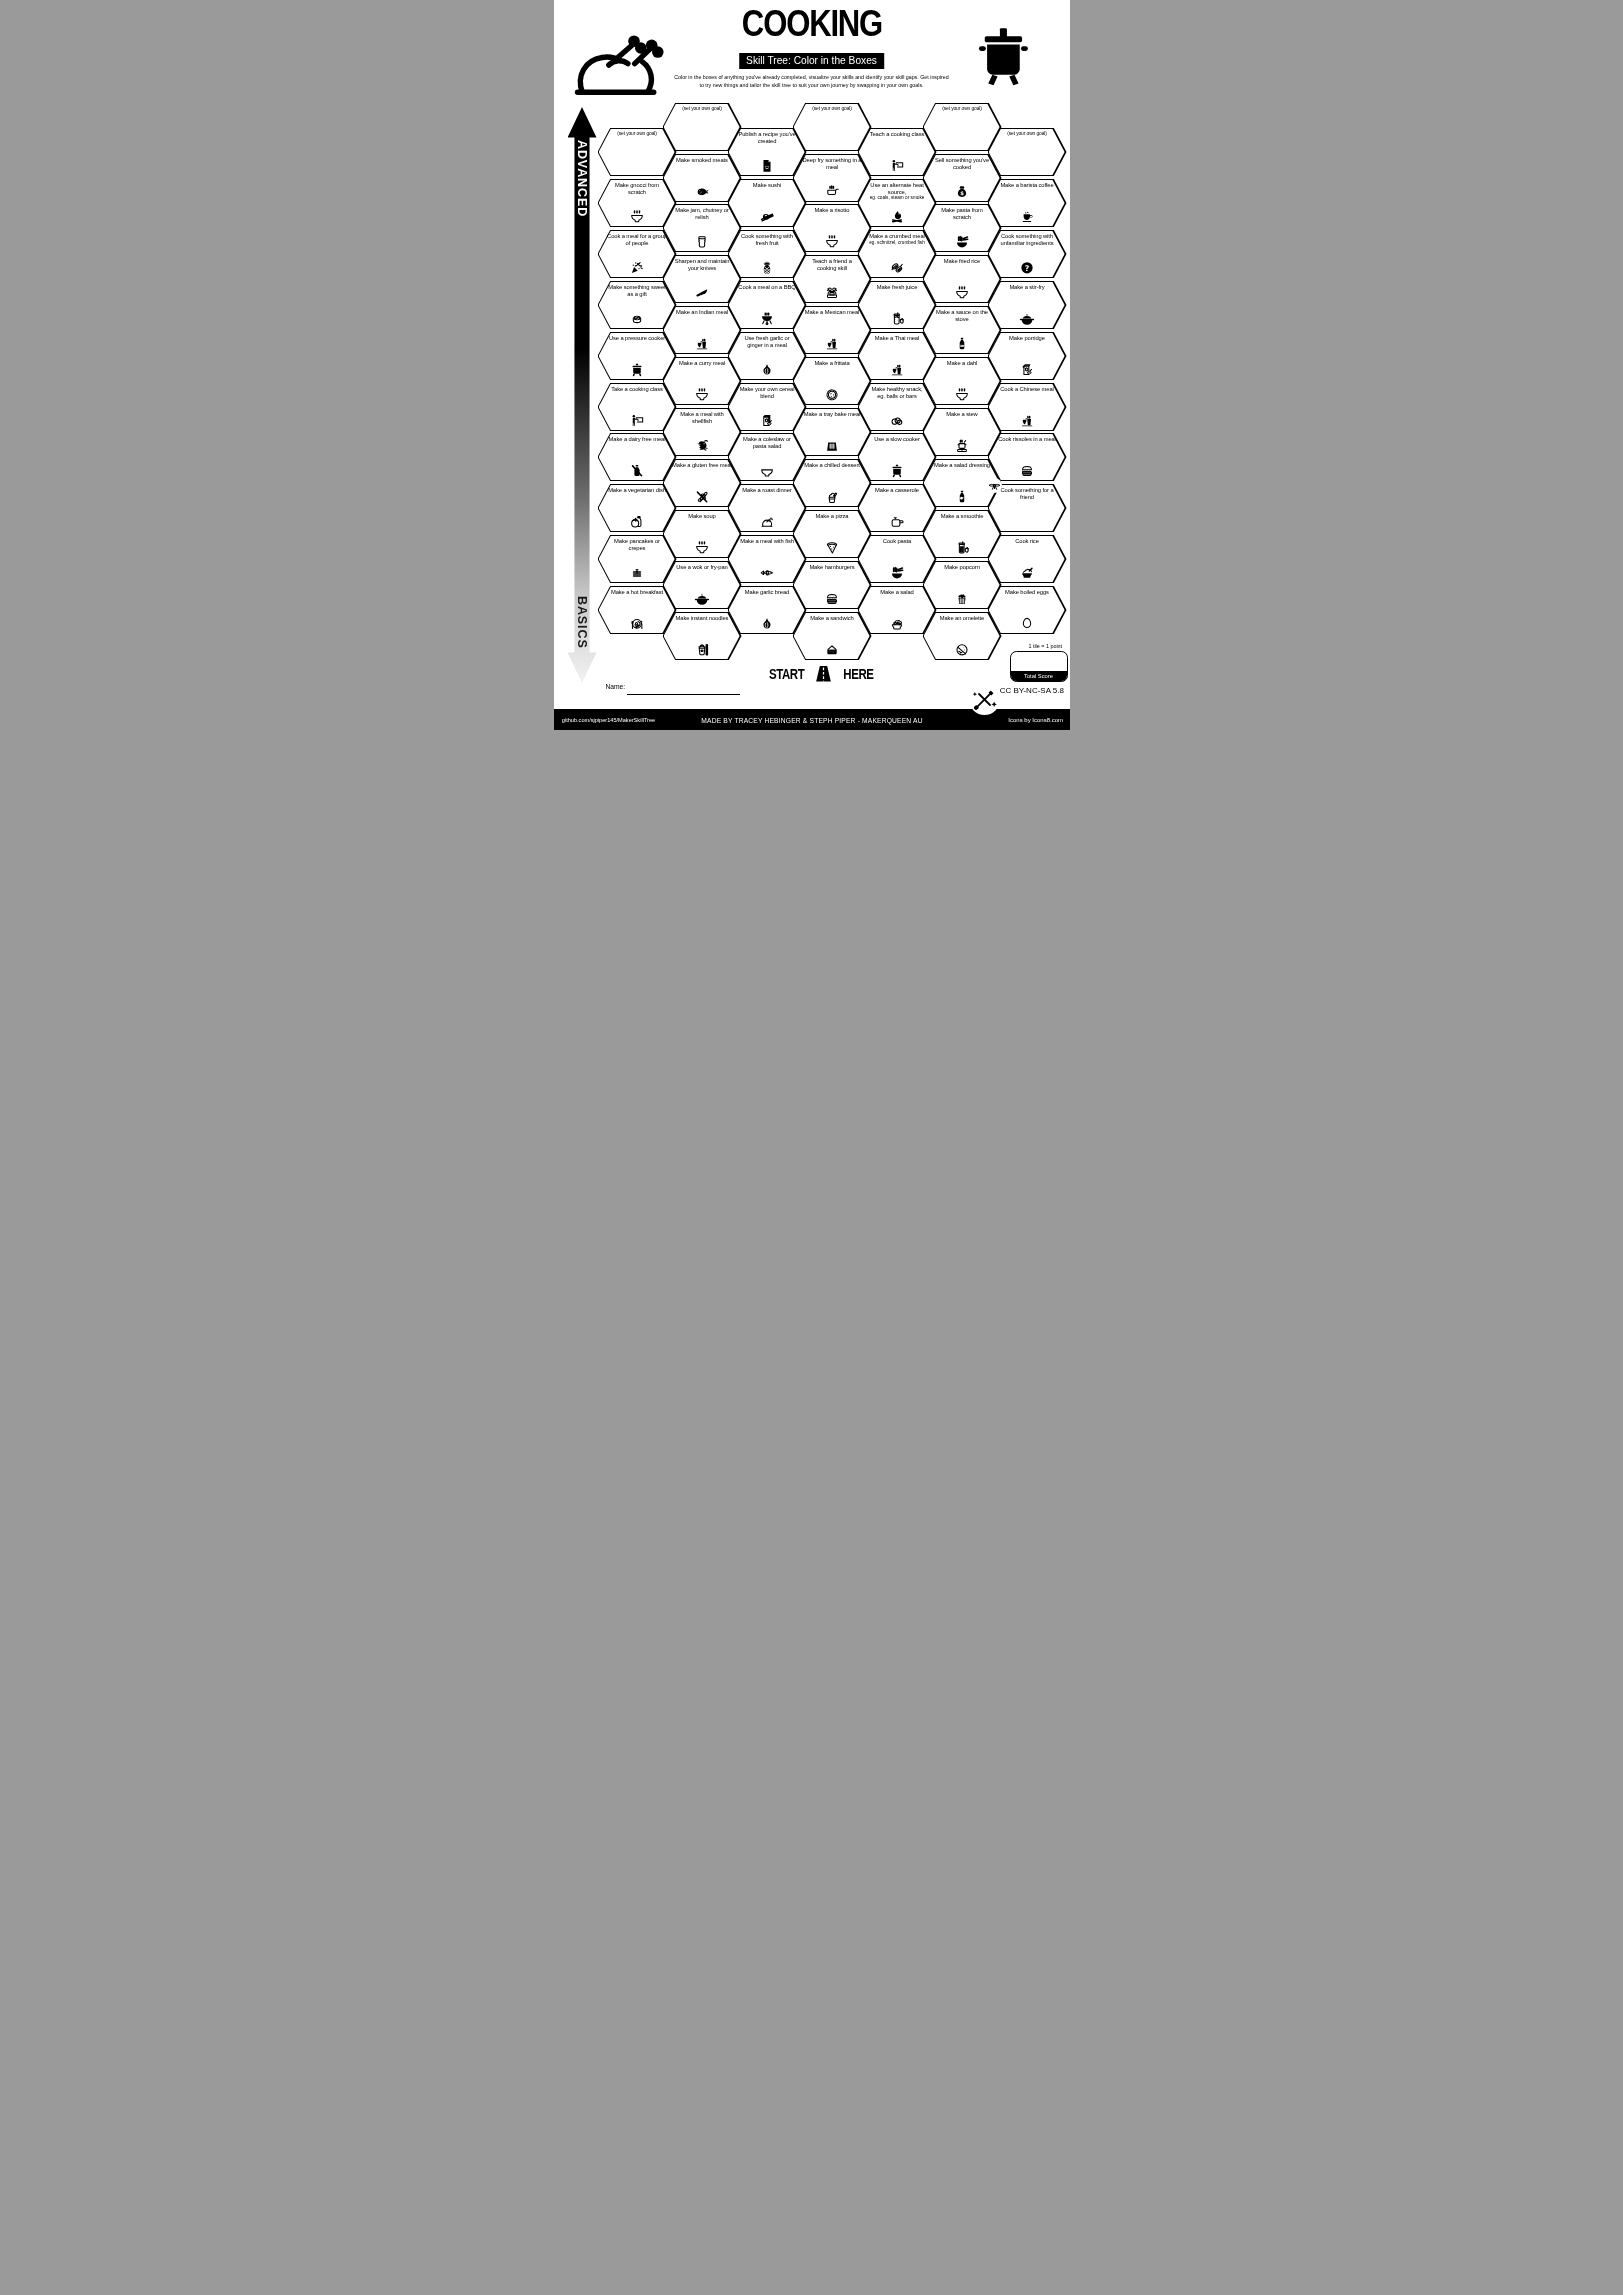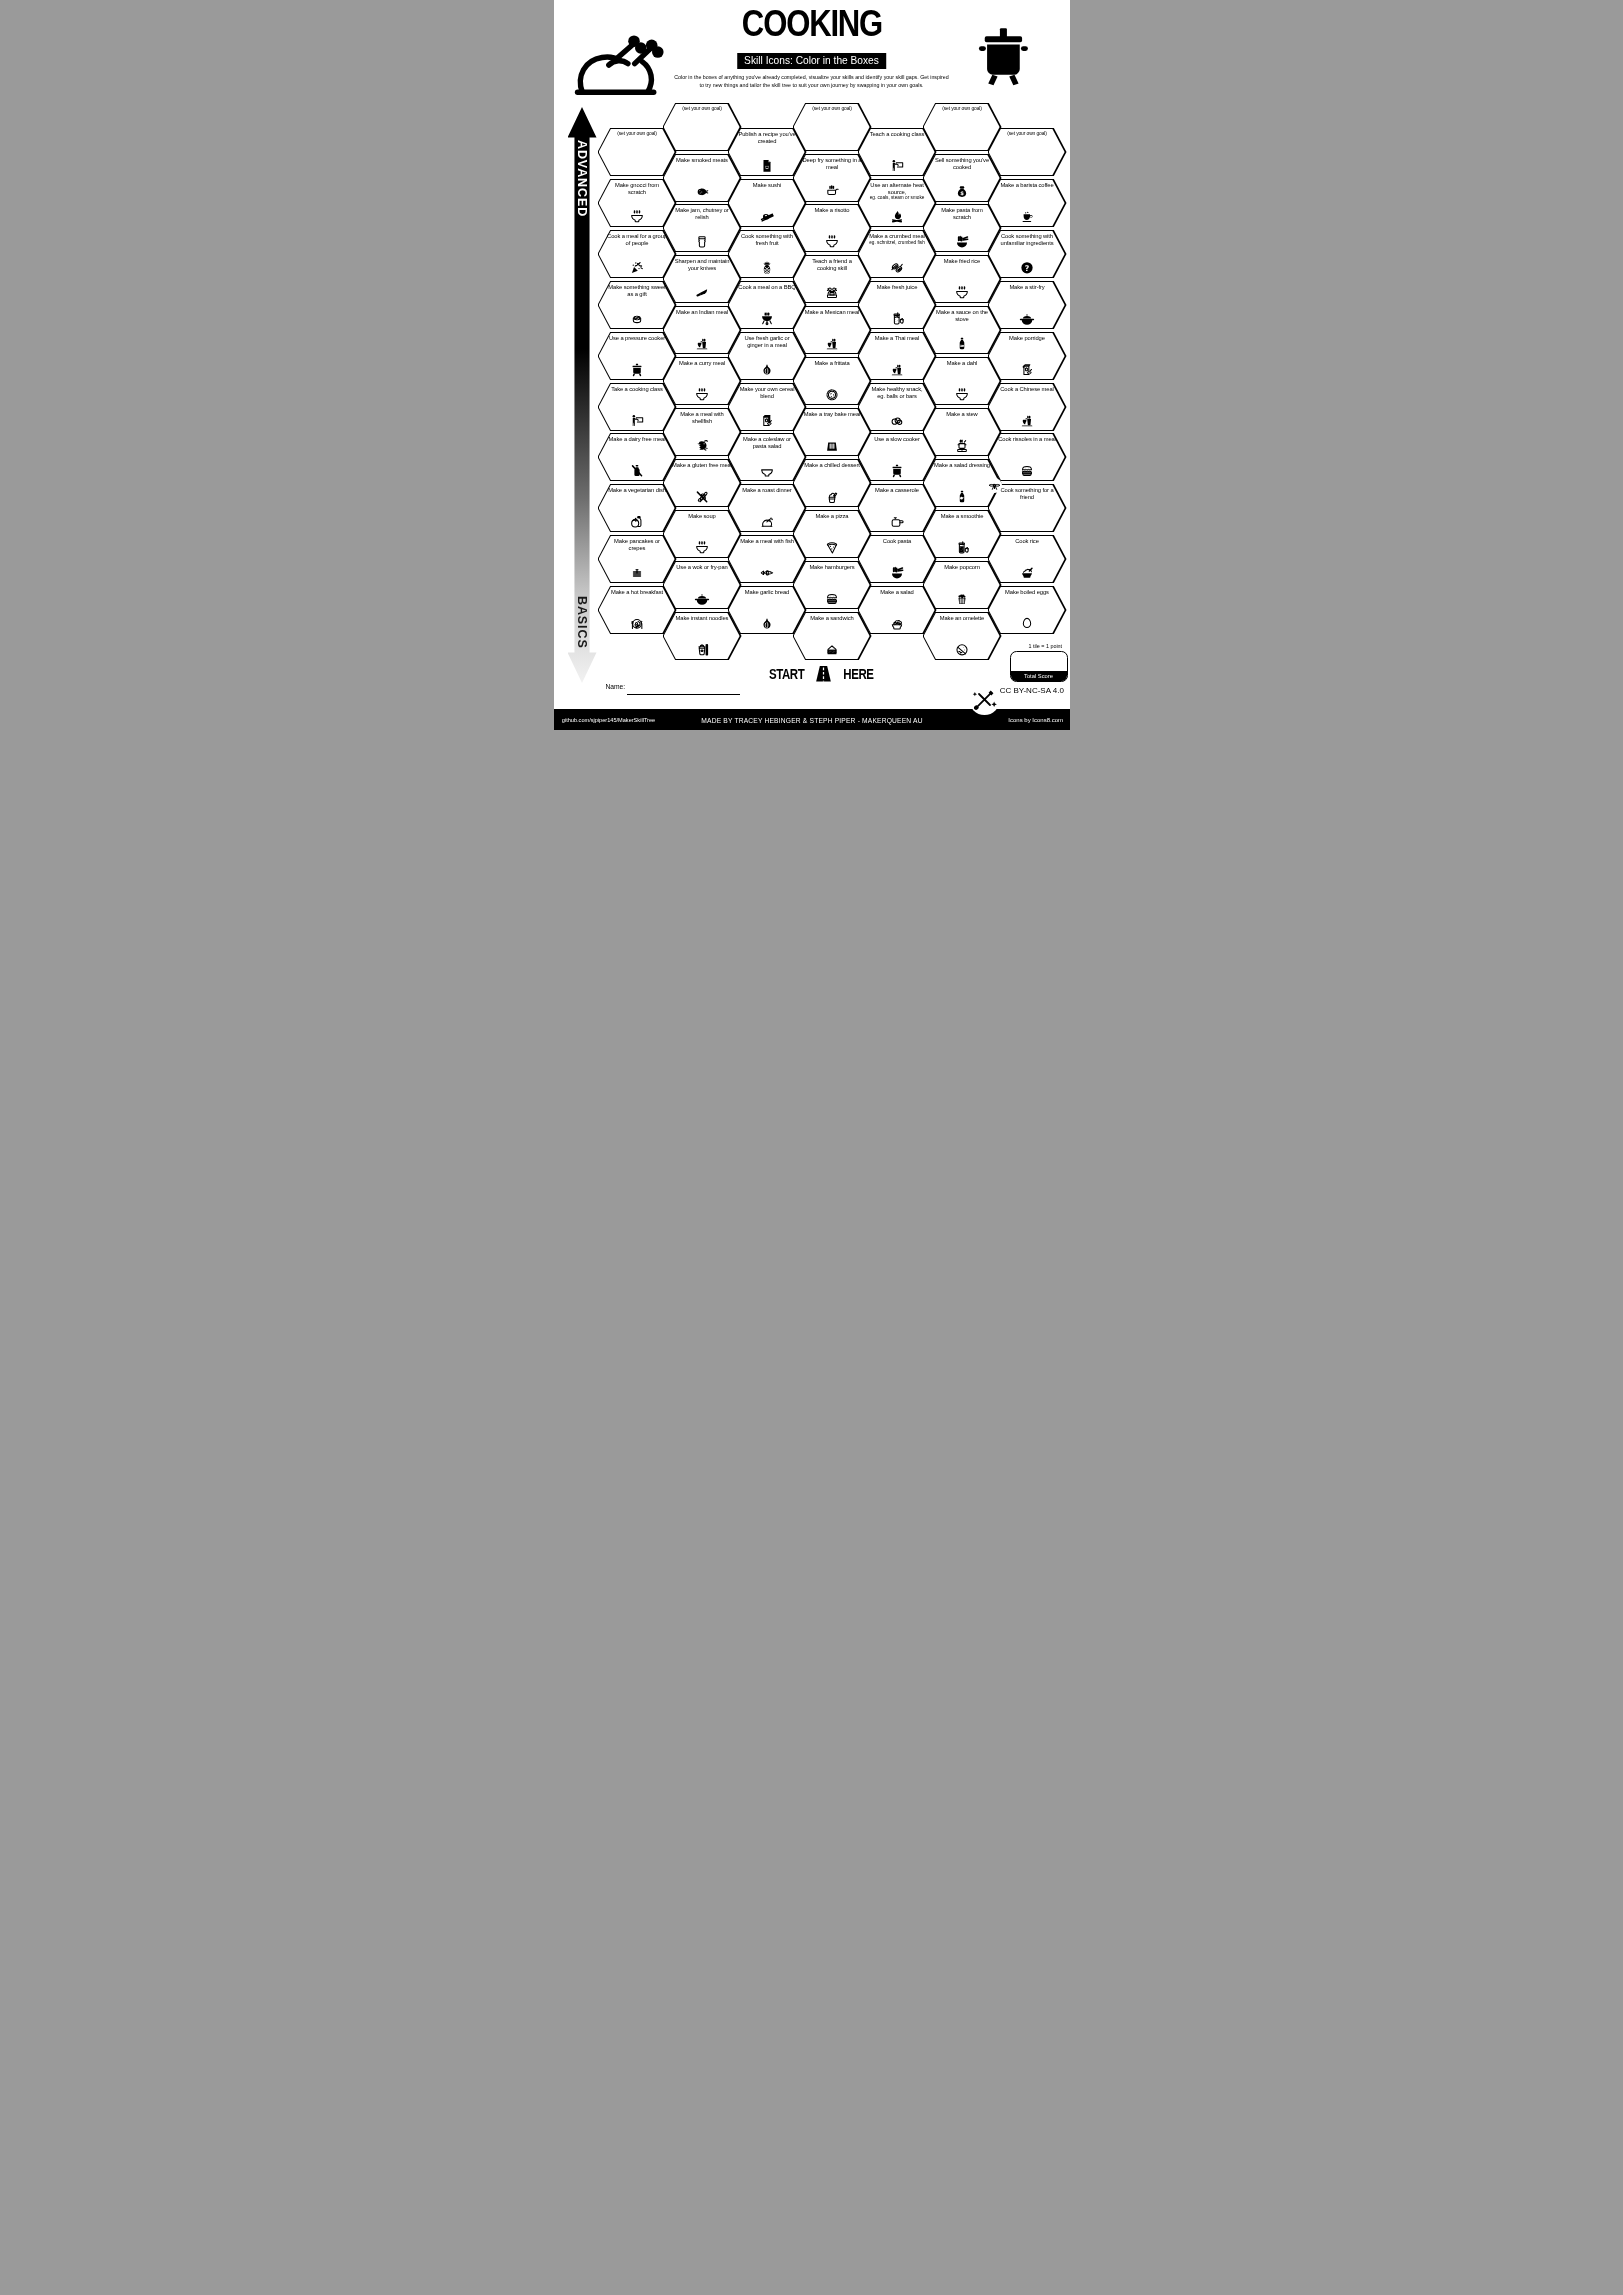"Skill Icons: Color in the" div.subtitle { text: Icons -> Tree }
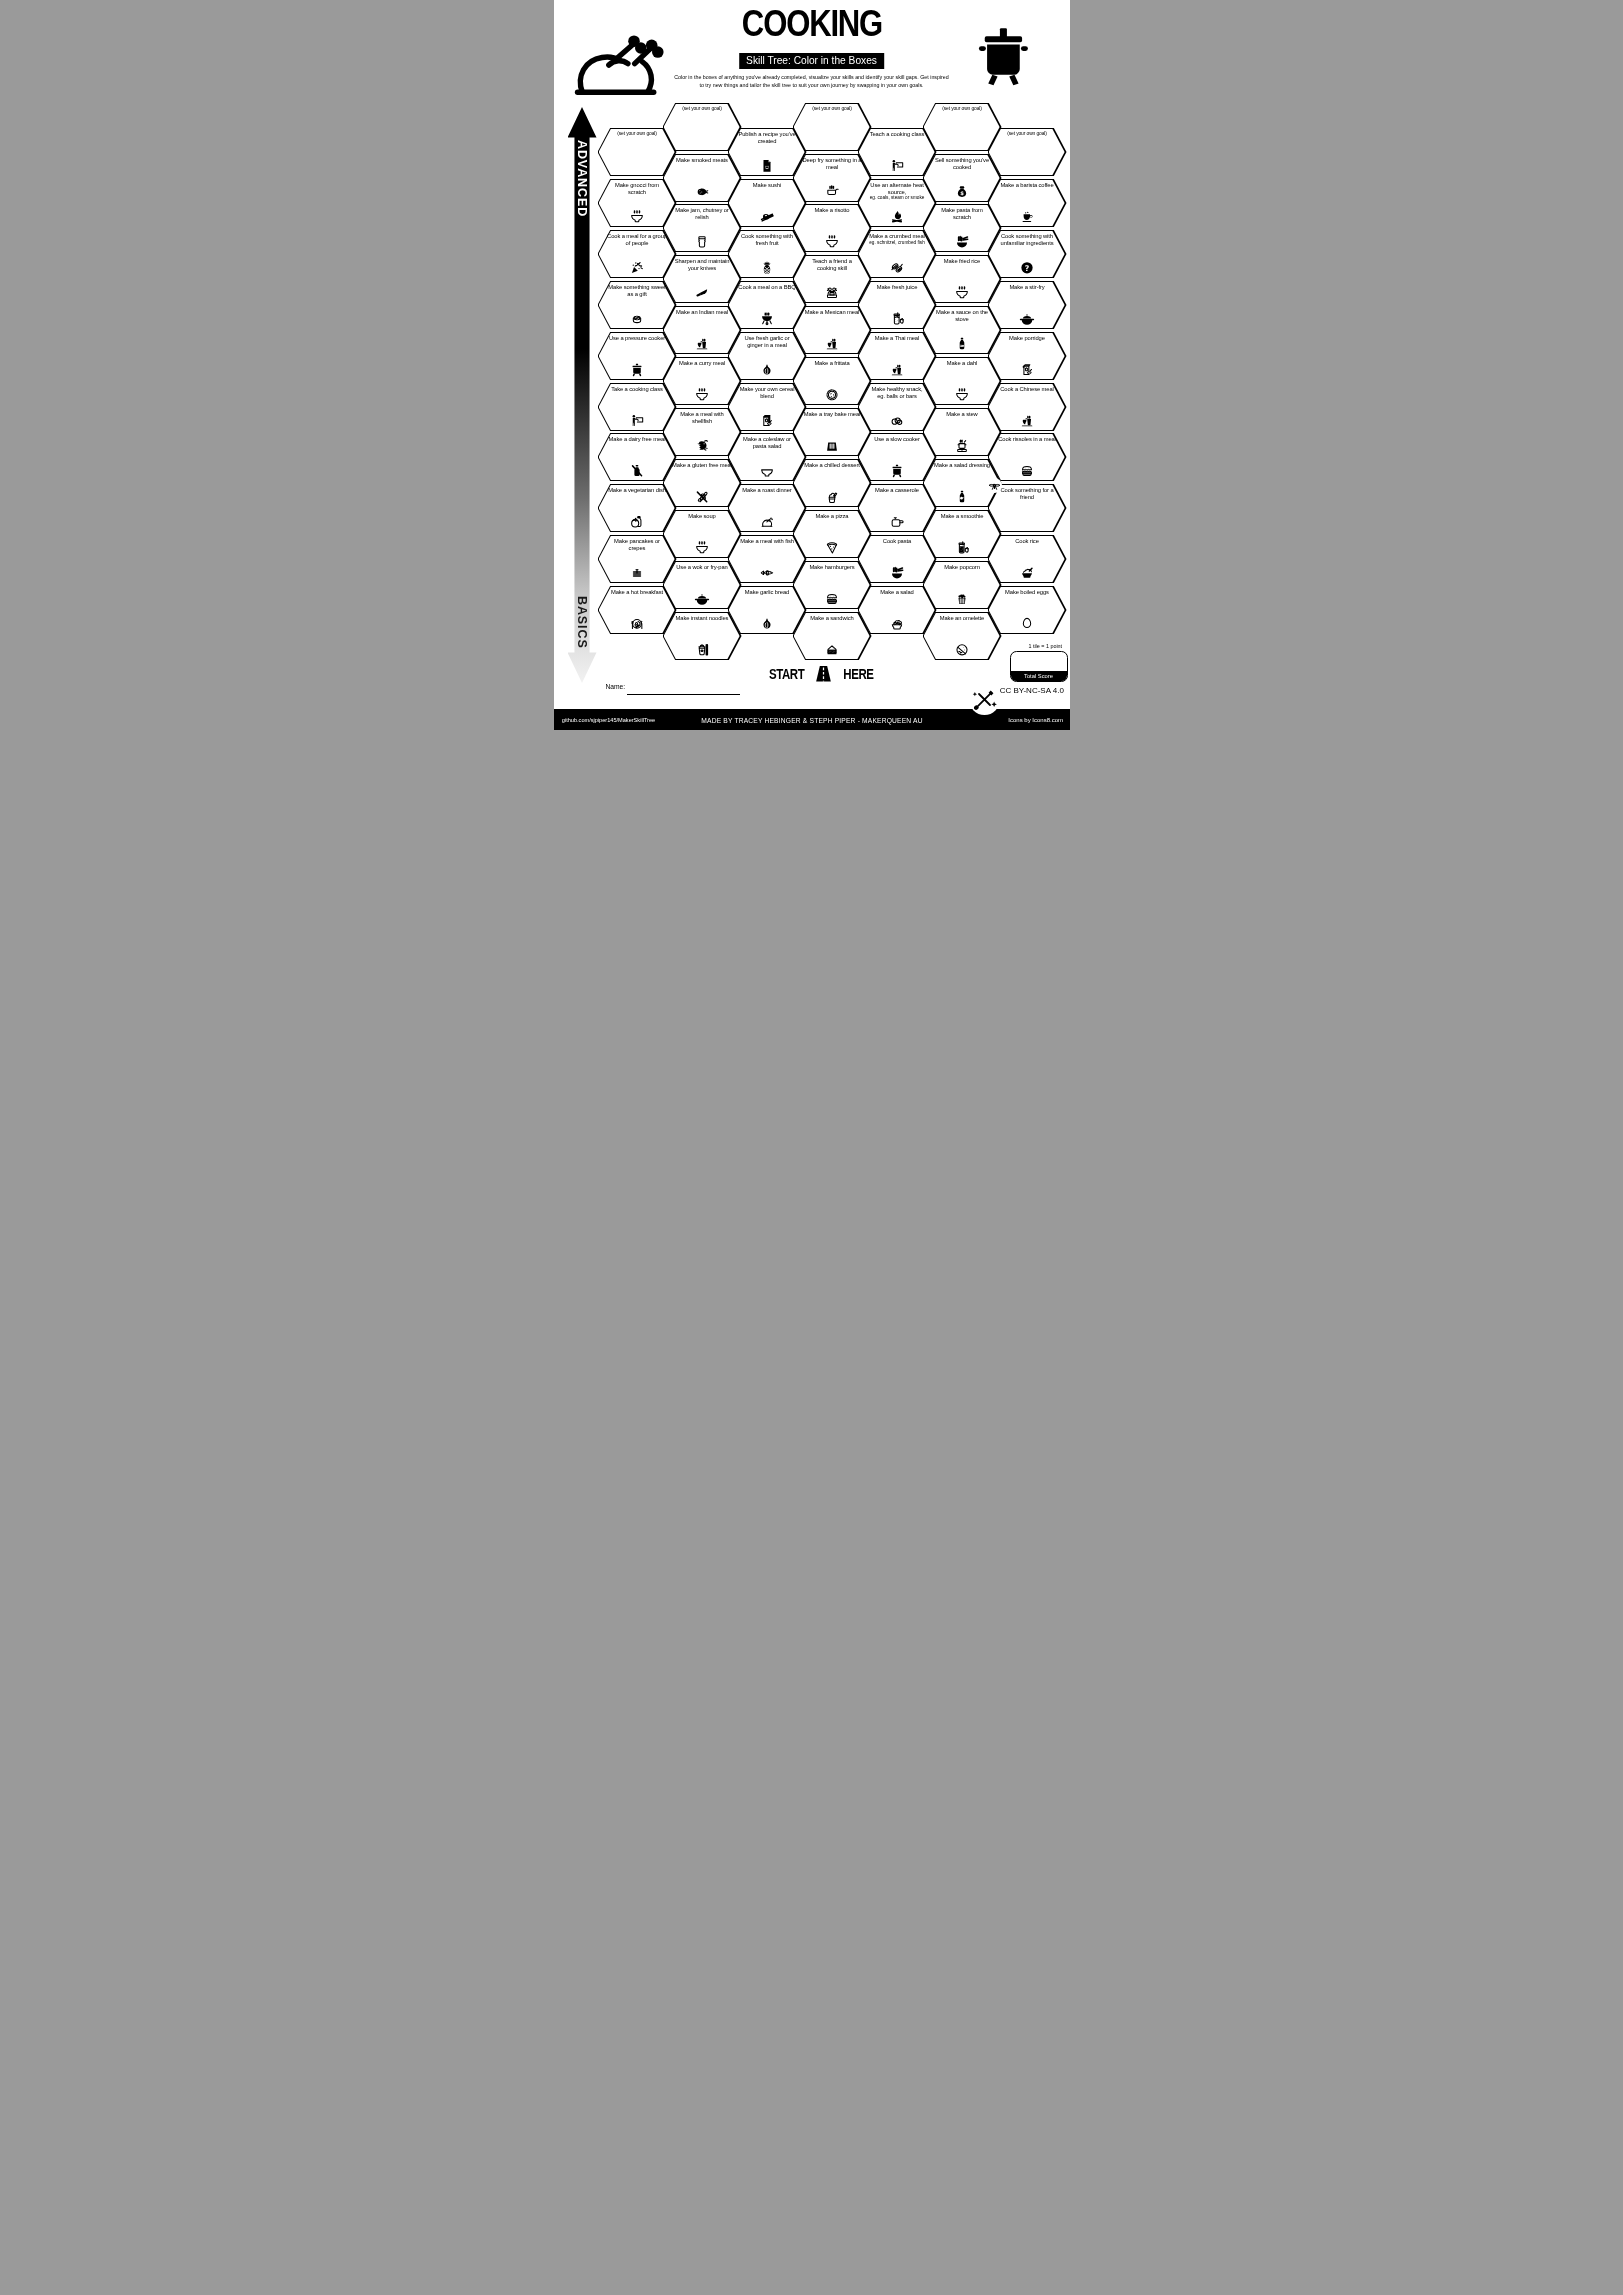"CC BY-NC-SA 4.0" div.license { text: 4.0 -> 5.8 }
